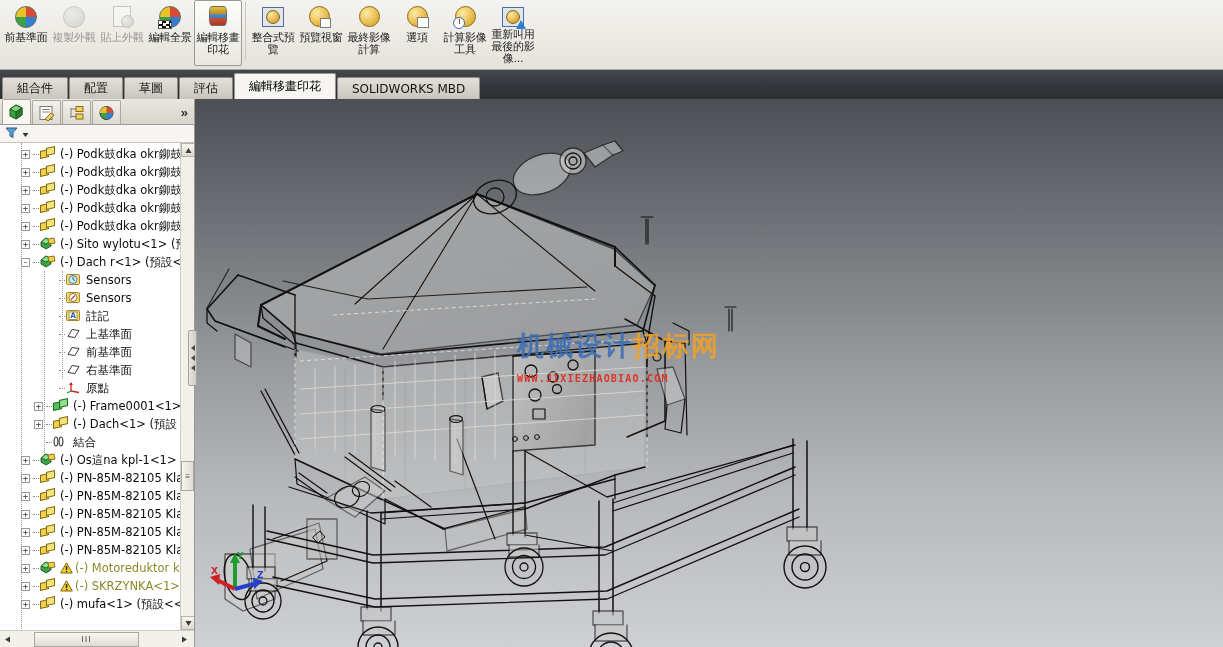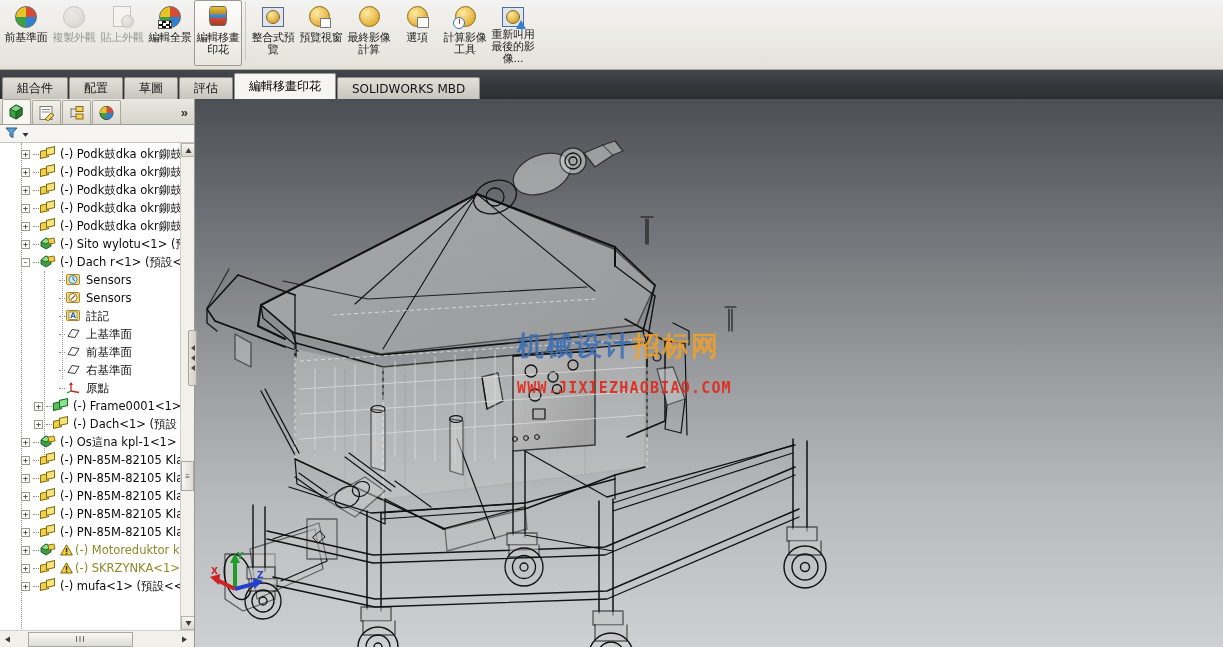"WWW.JIXIEZHAOBIAO.COM" .wm .url { font-size: 15px -> 10px; margin-top: 19px -> 13px }
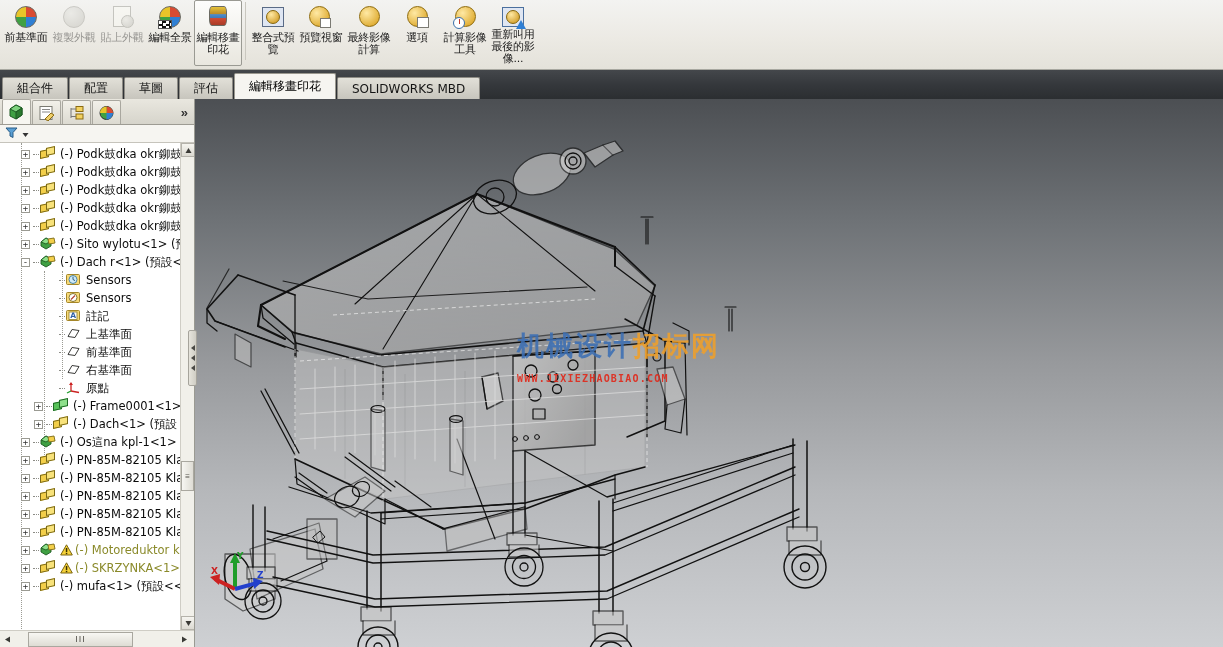"結合" div.trow { html: none -> <div> <span></span> <span></span> <span></span> <span><svg> <path></path> <path></path> </svg></span> <span>結合</span> </div> }
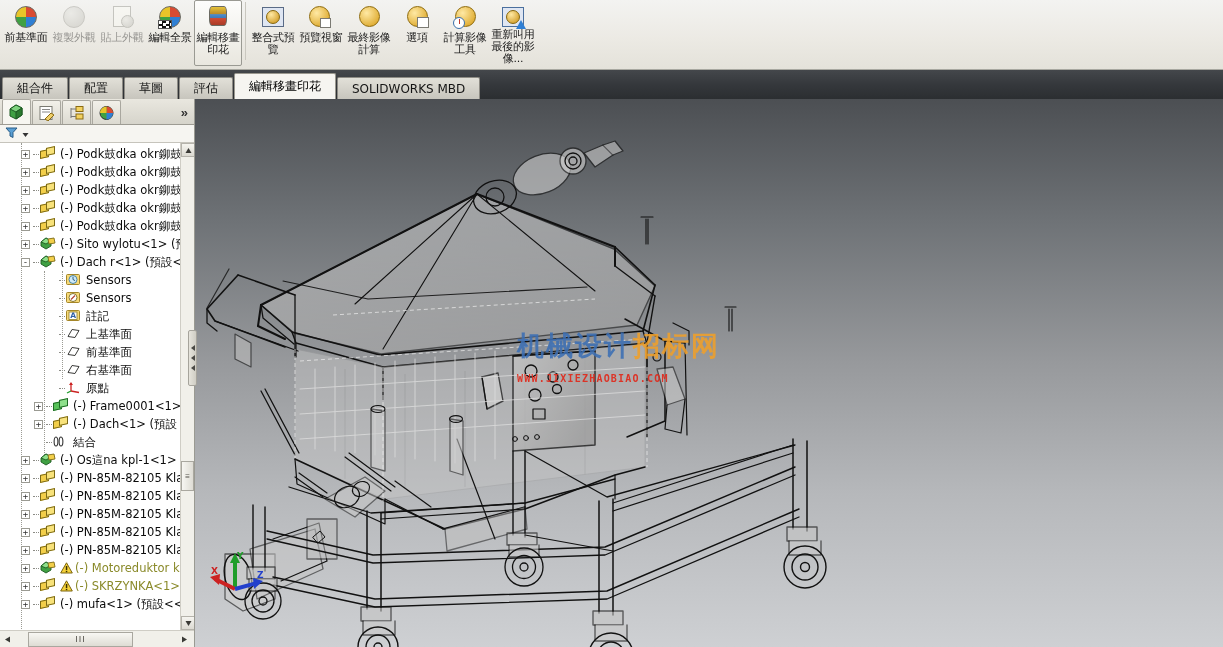"III" .hscroll .hthumb { left: 28px -> 34px }
